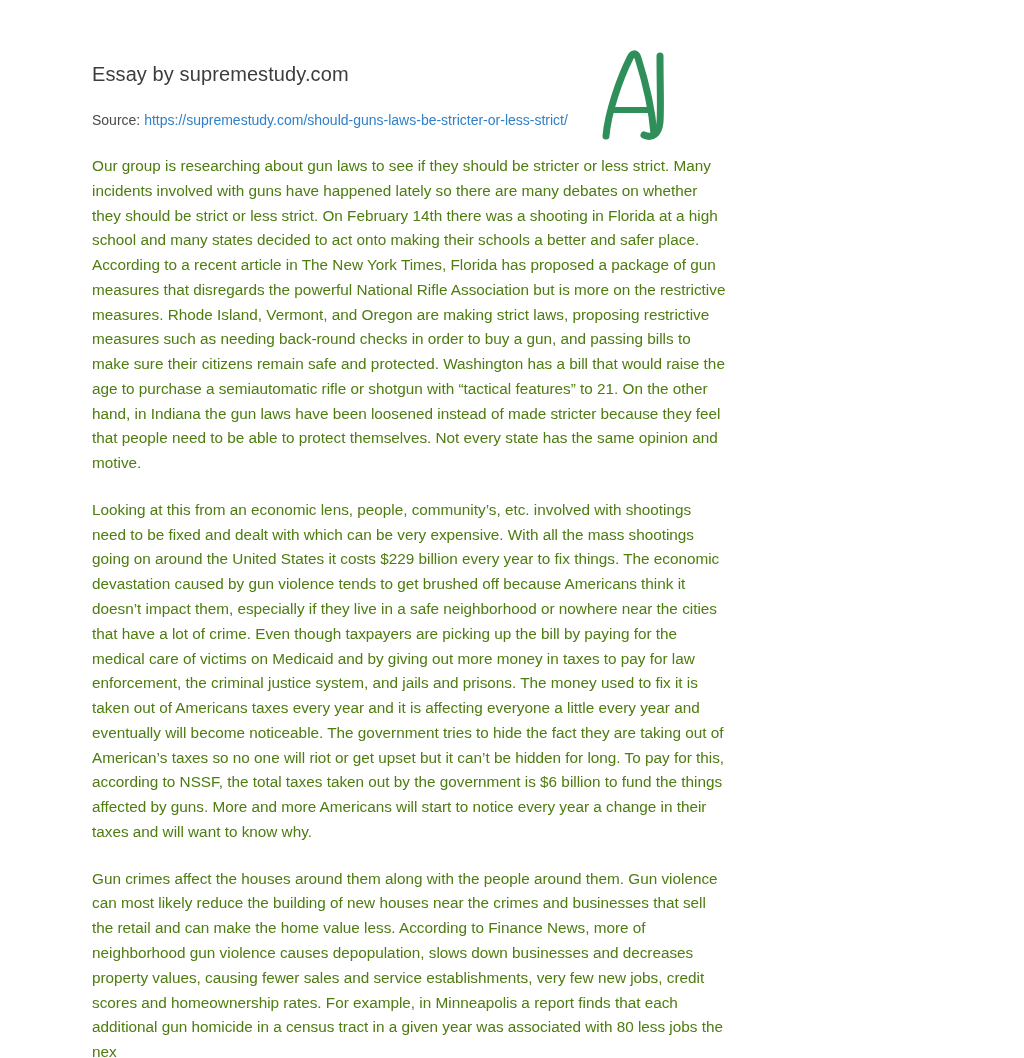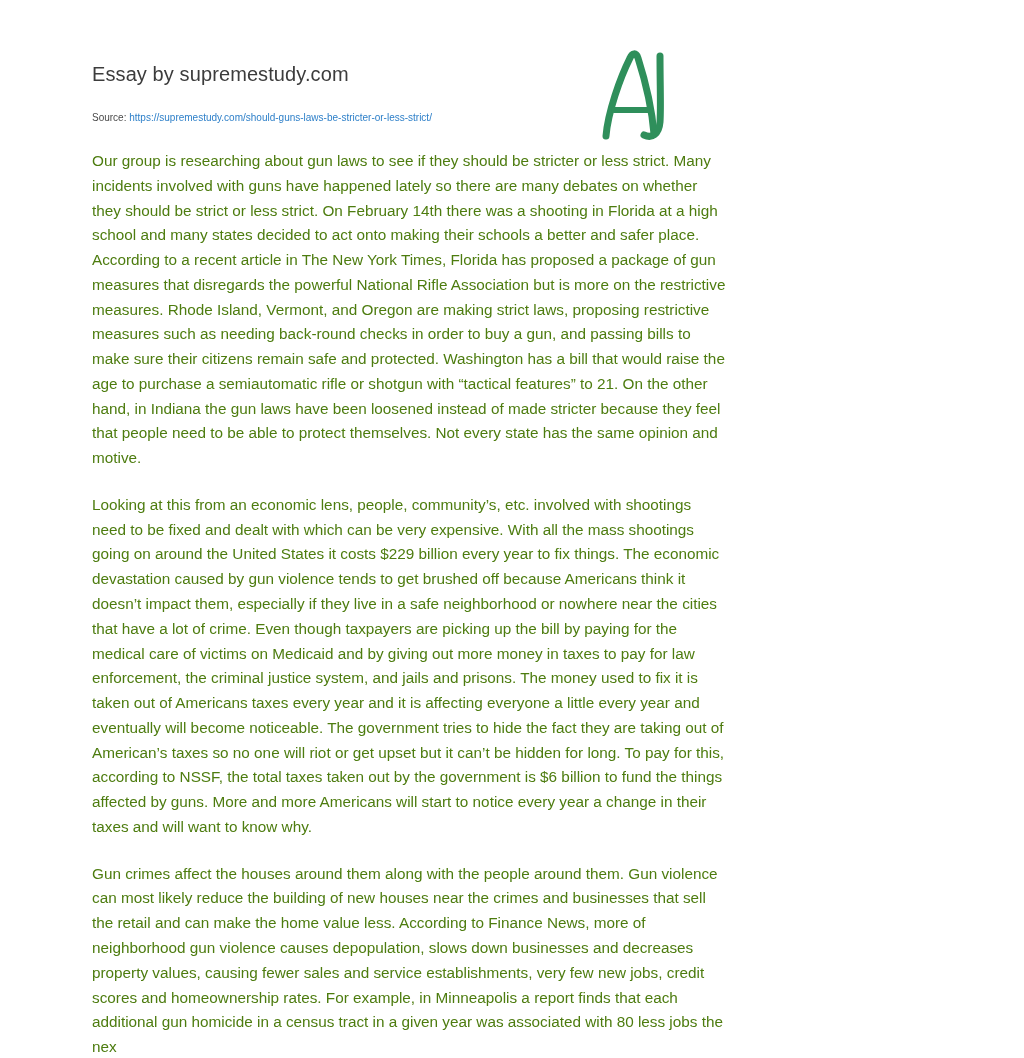"Source:" .source-line { font-size: 10px -> 14px }
